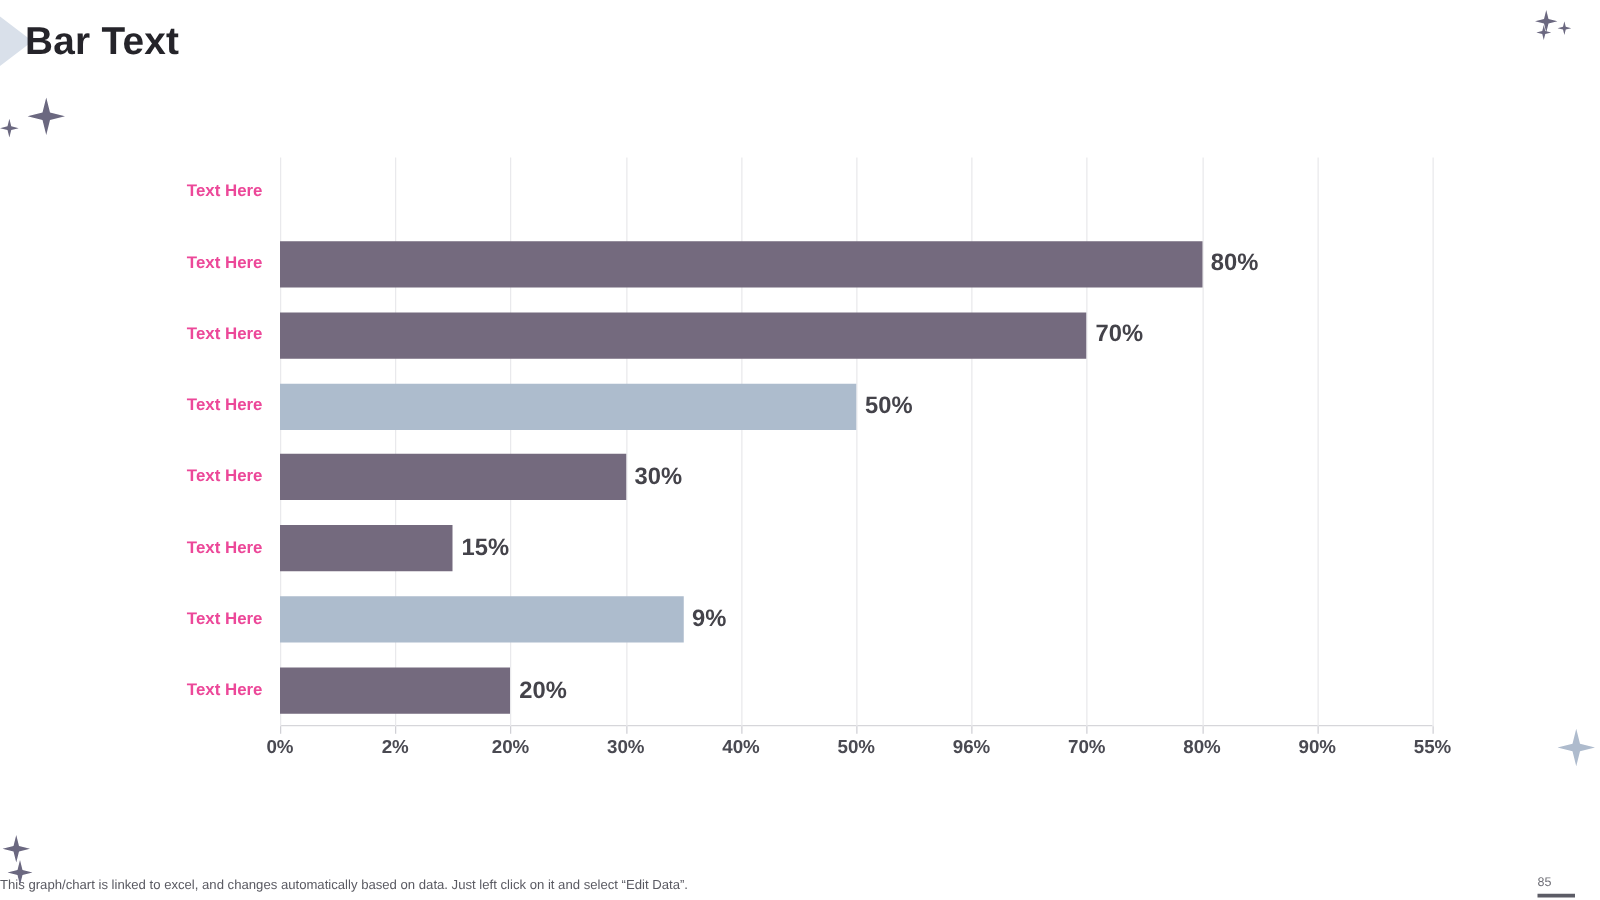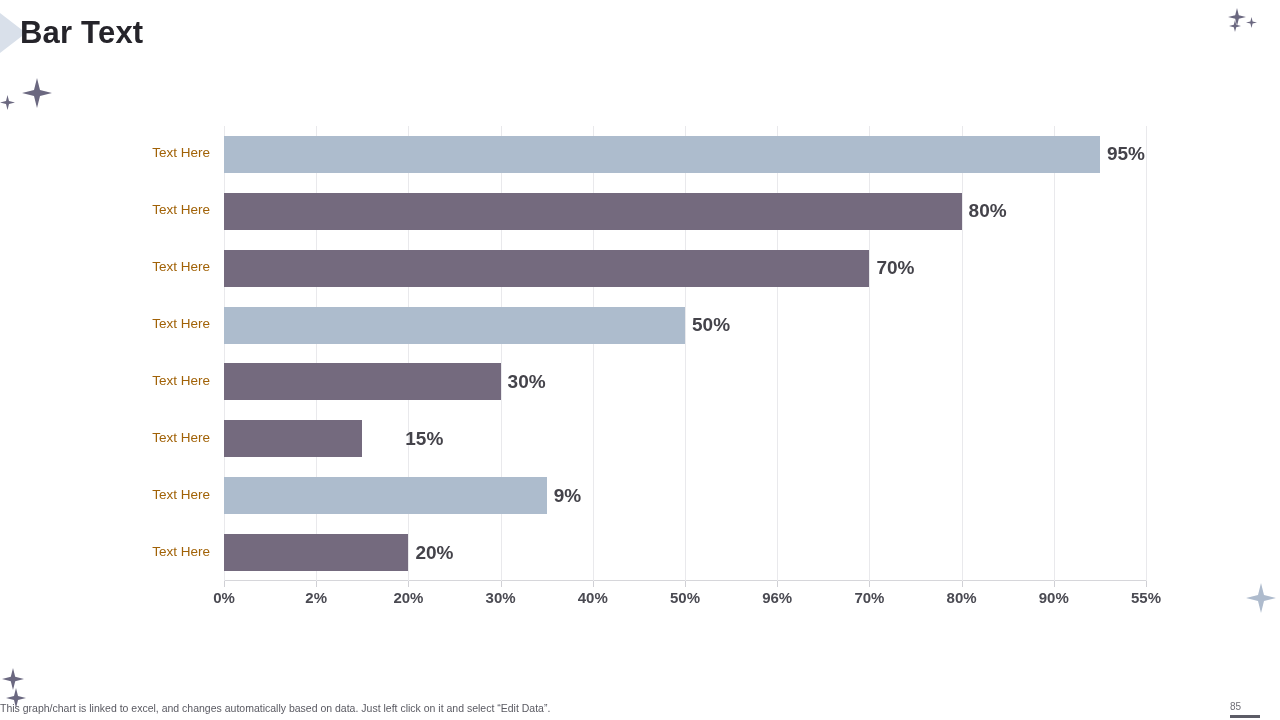"Text Here" .cat-label { color: #a16207 -> #ec4899; font-weight: 400 -> 700 }
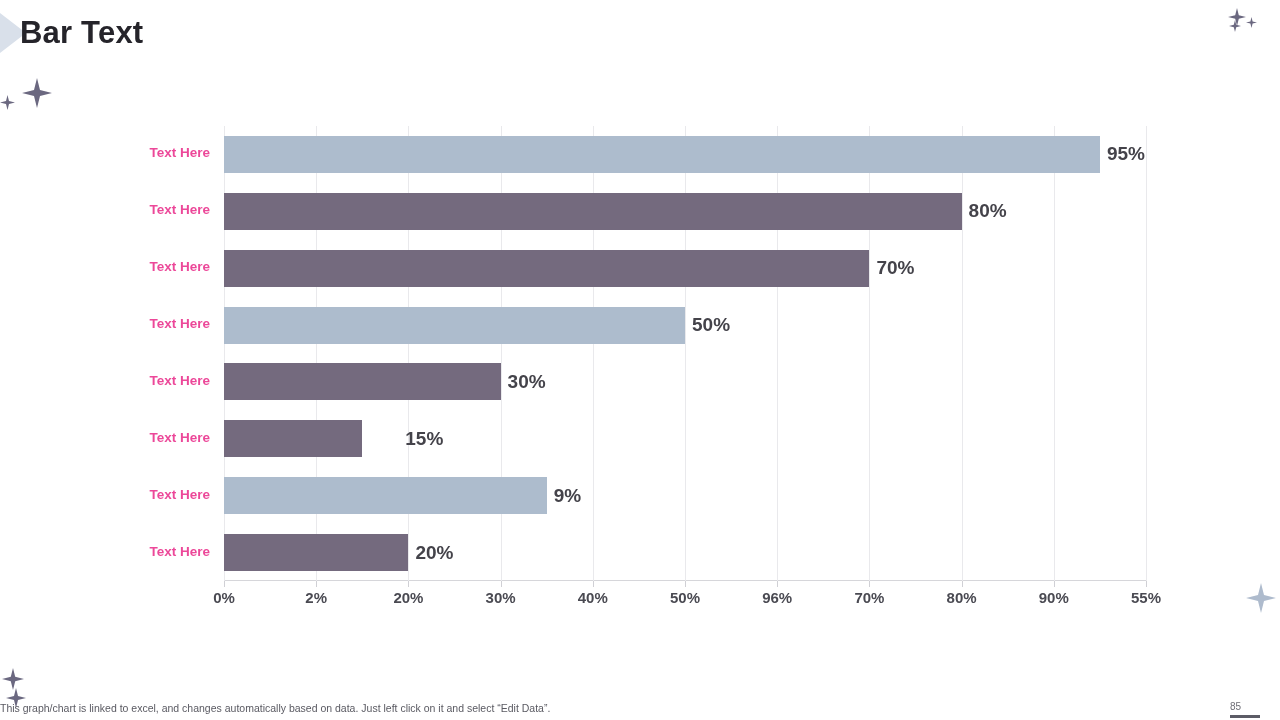"95%" div.bar-row { html: <div> <div></div> <div>95%</div> </div> -> none }
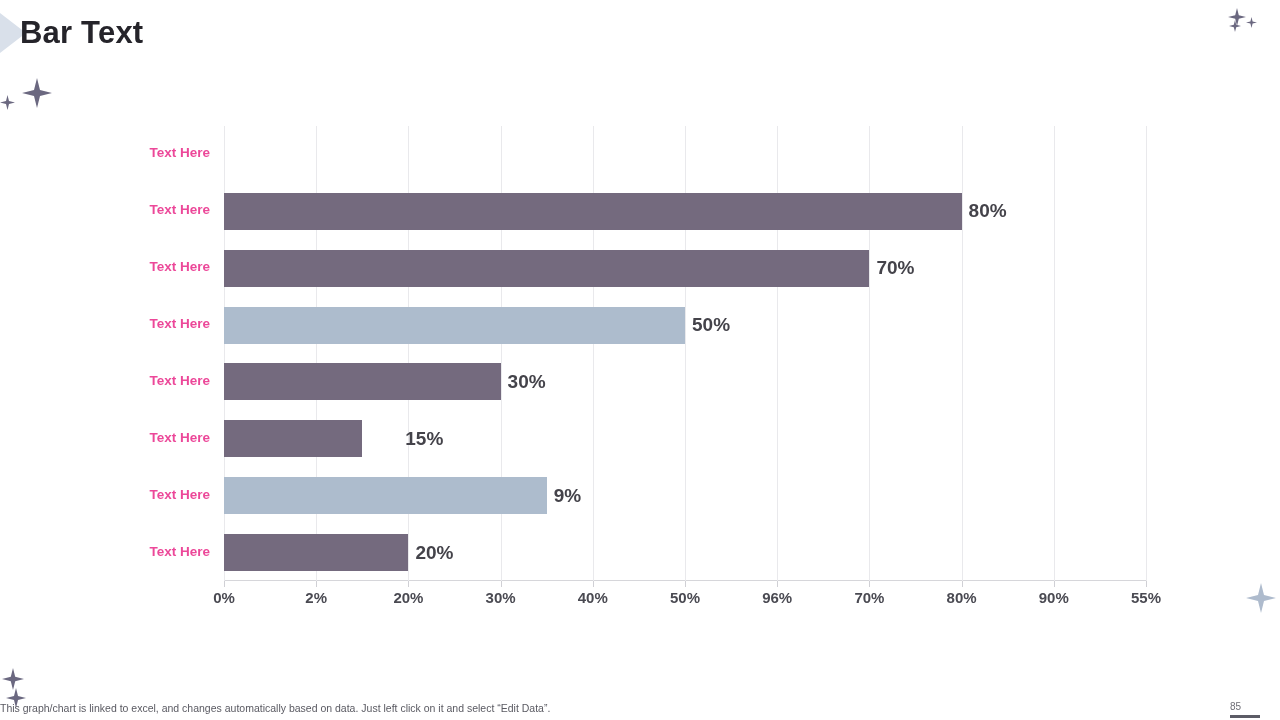"15%" div.bar-value { margin-left: 36px -> none }
